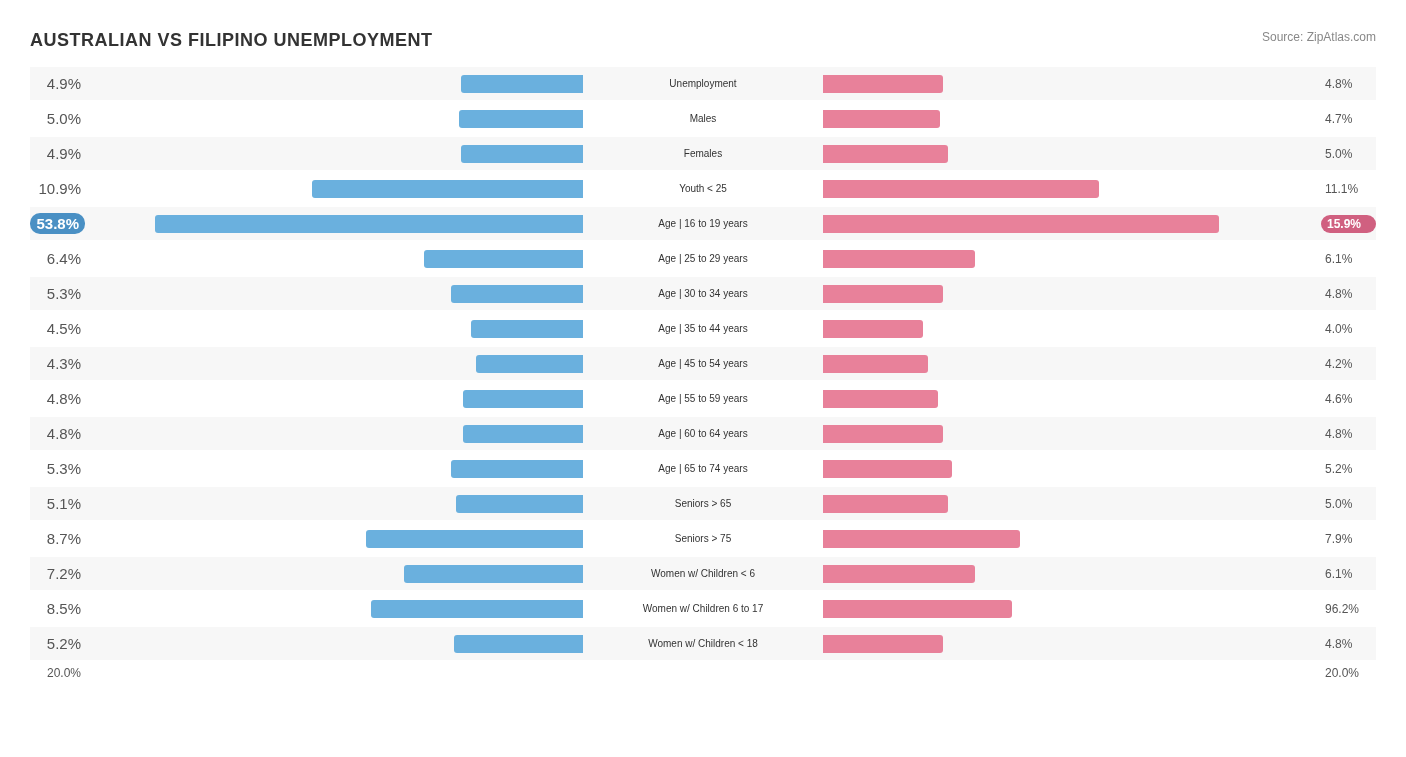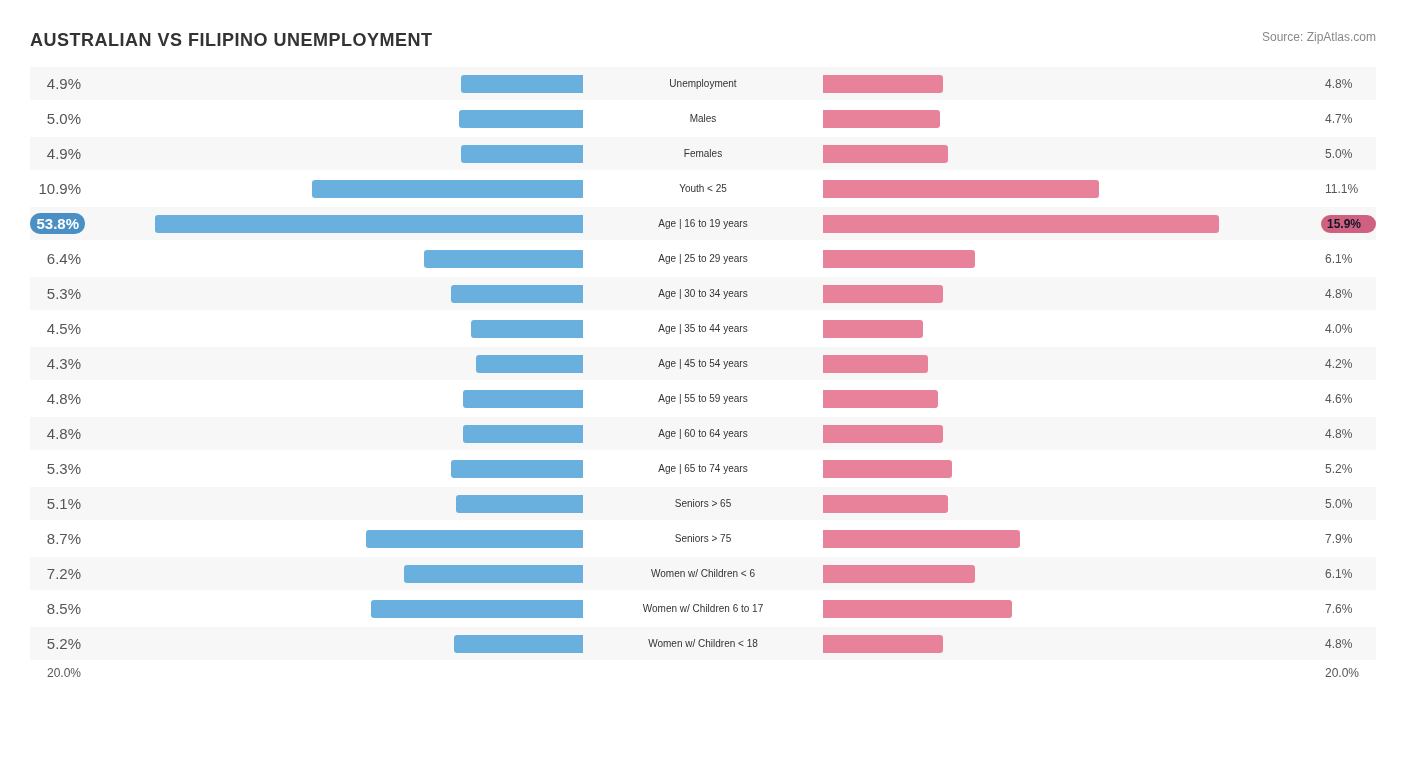"15.9%" div.right-val { color: #0f172a -> #ffffff }
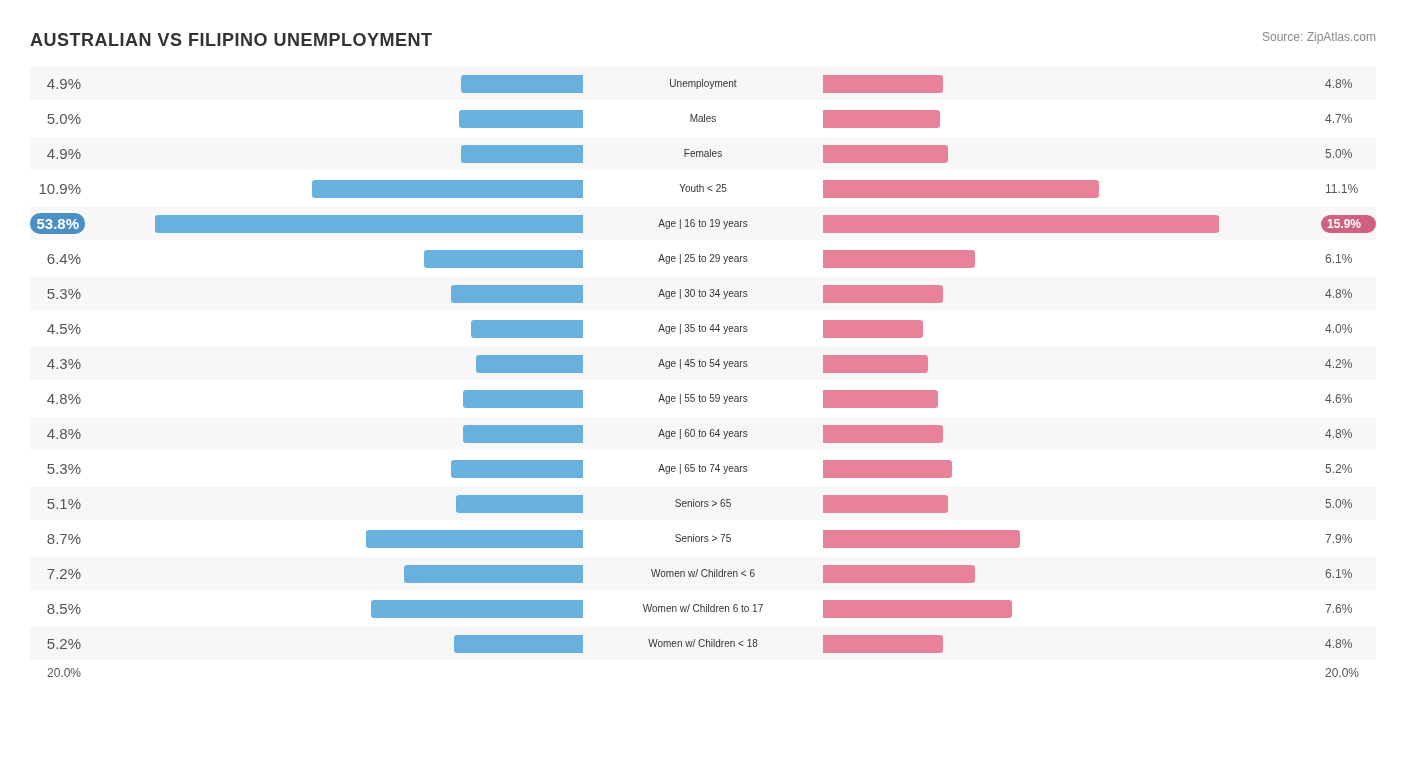"7.6%" div.right-val { text: 7.6% -> 96.2% }
